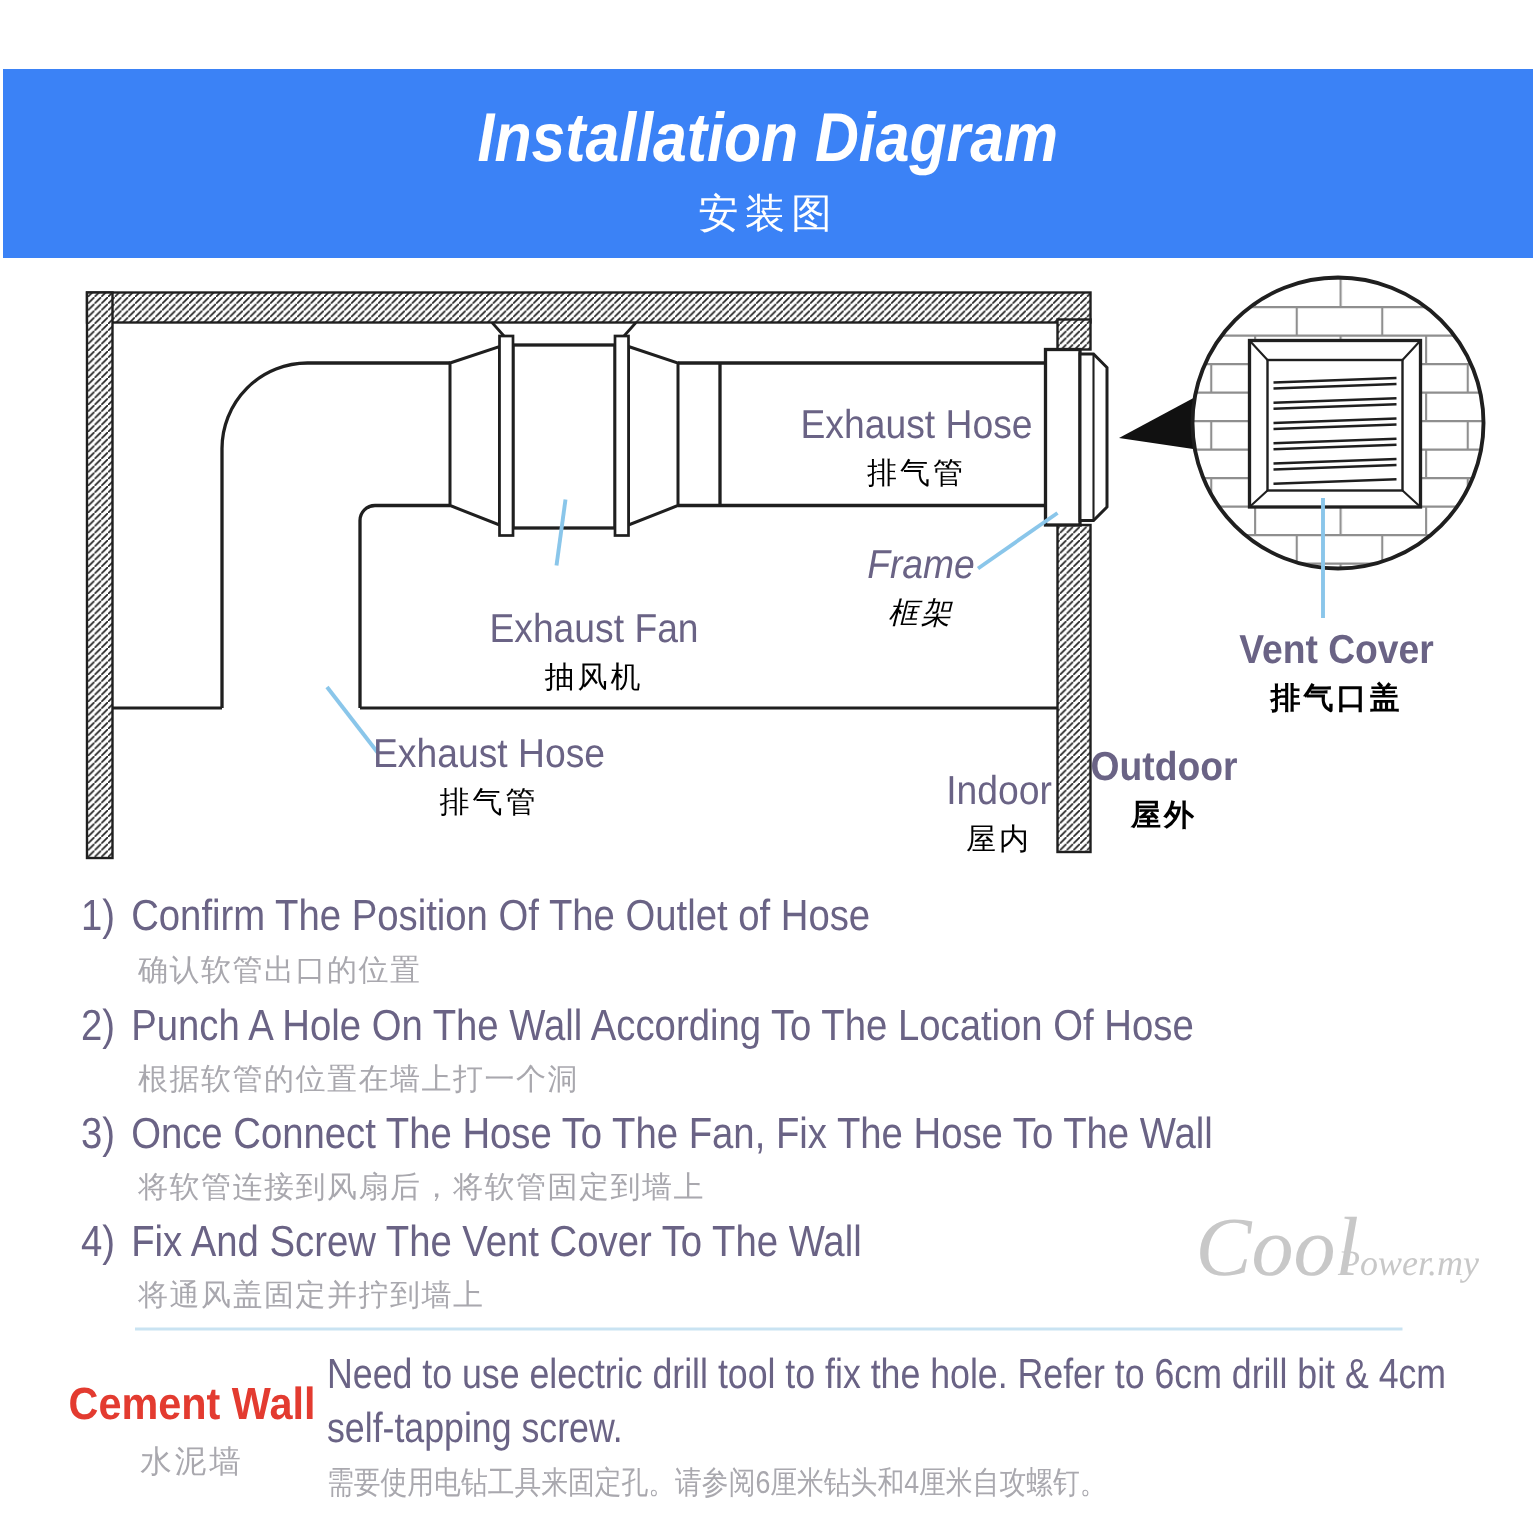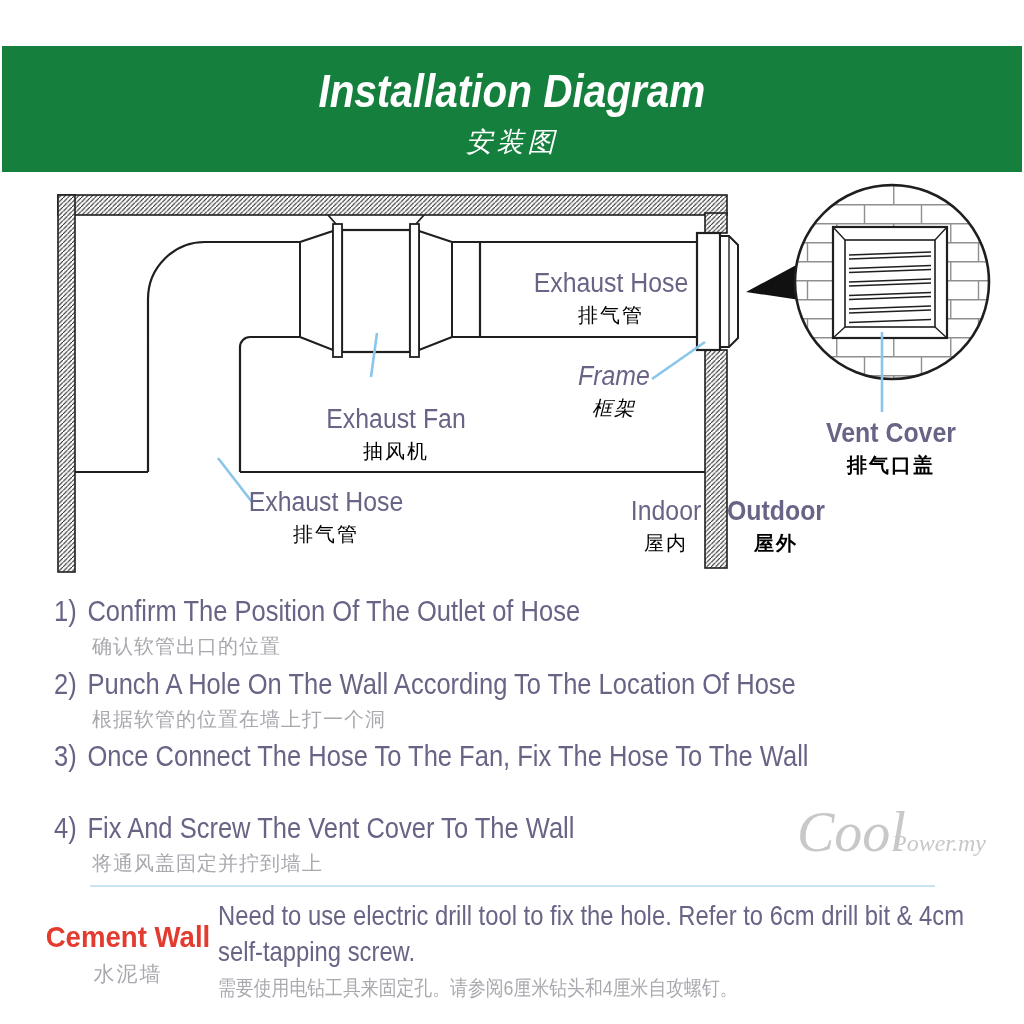"Installation Diagram" .banner { background: #15803d -> #3b82f6 }
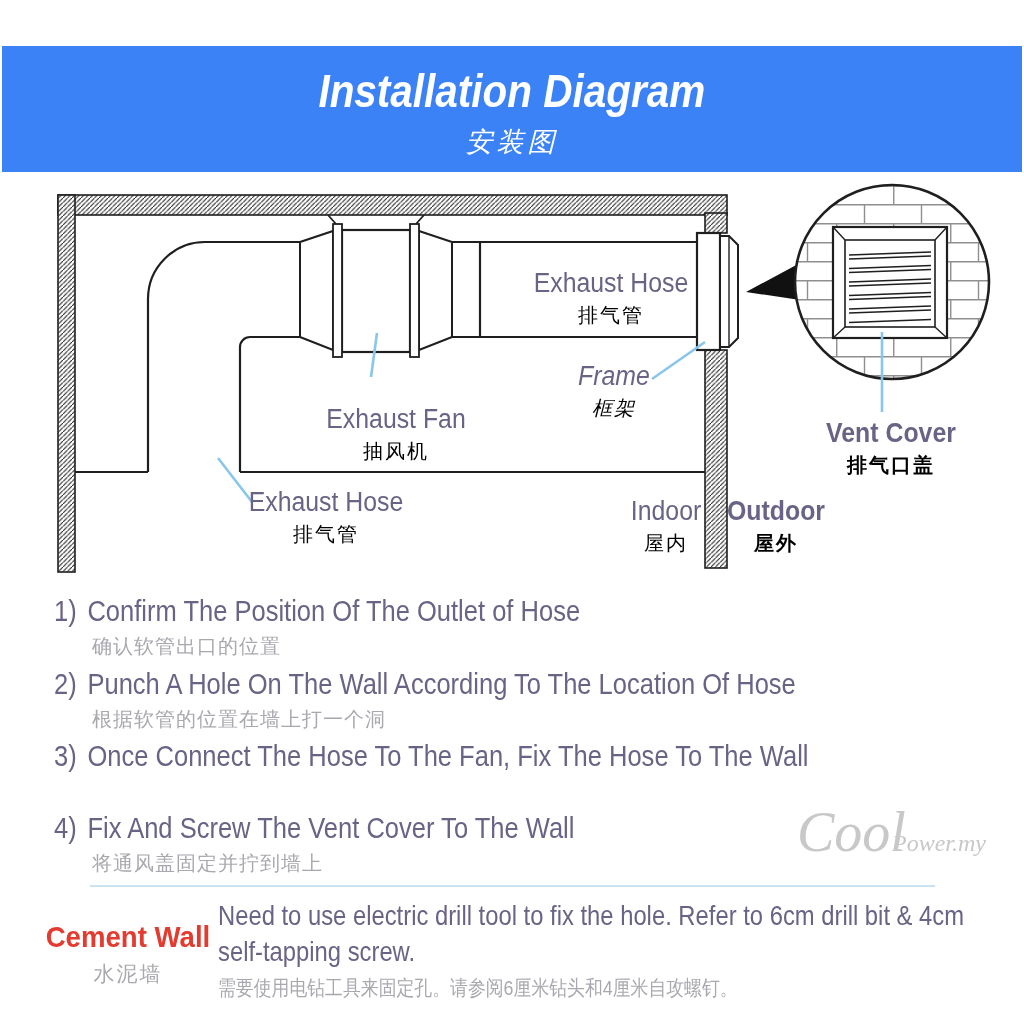"安装图" .banner .subtitle { font-style: italic -> none }
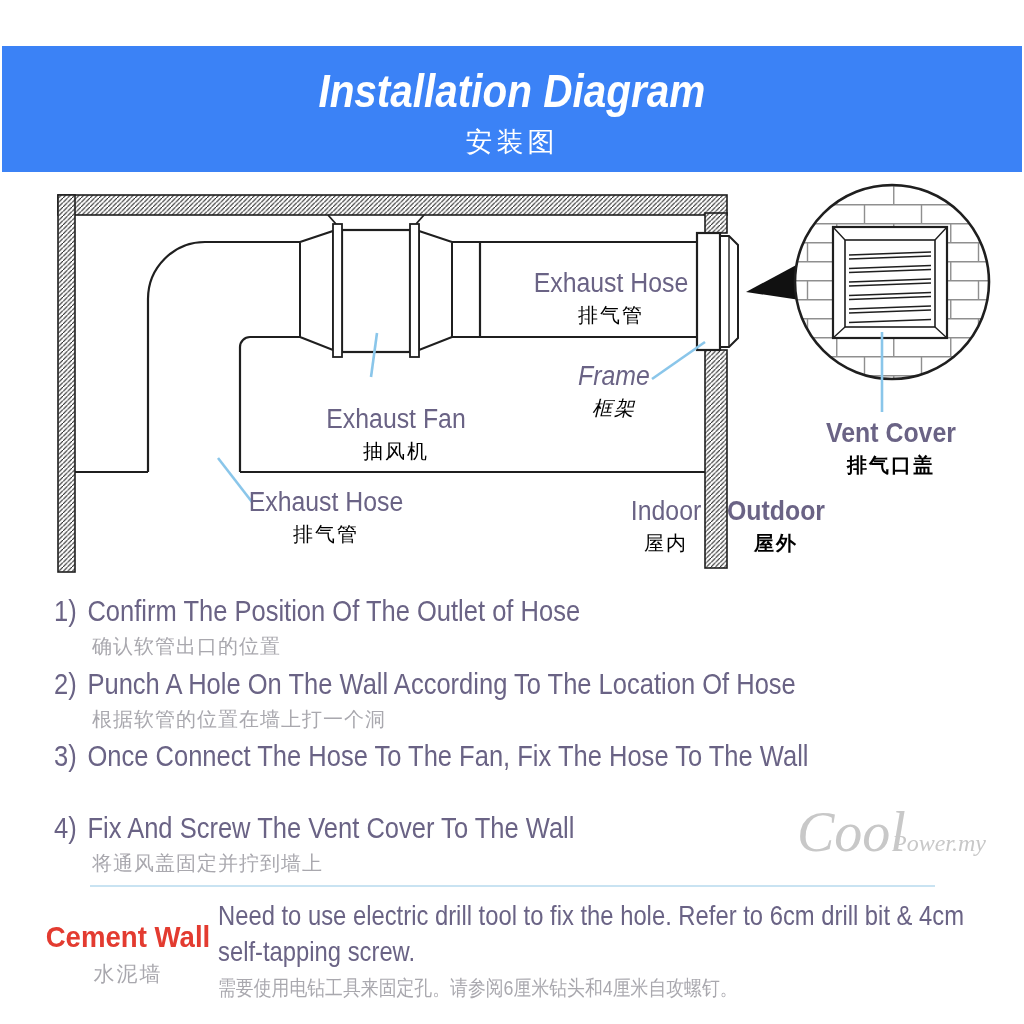"Indoor" div.dlabel { top: 496px -> 512px }
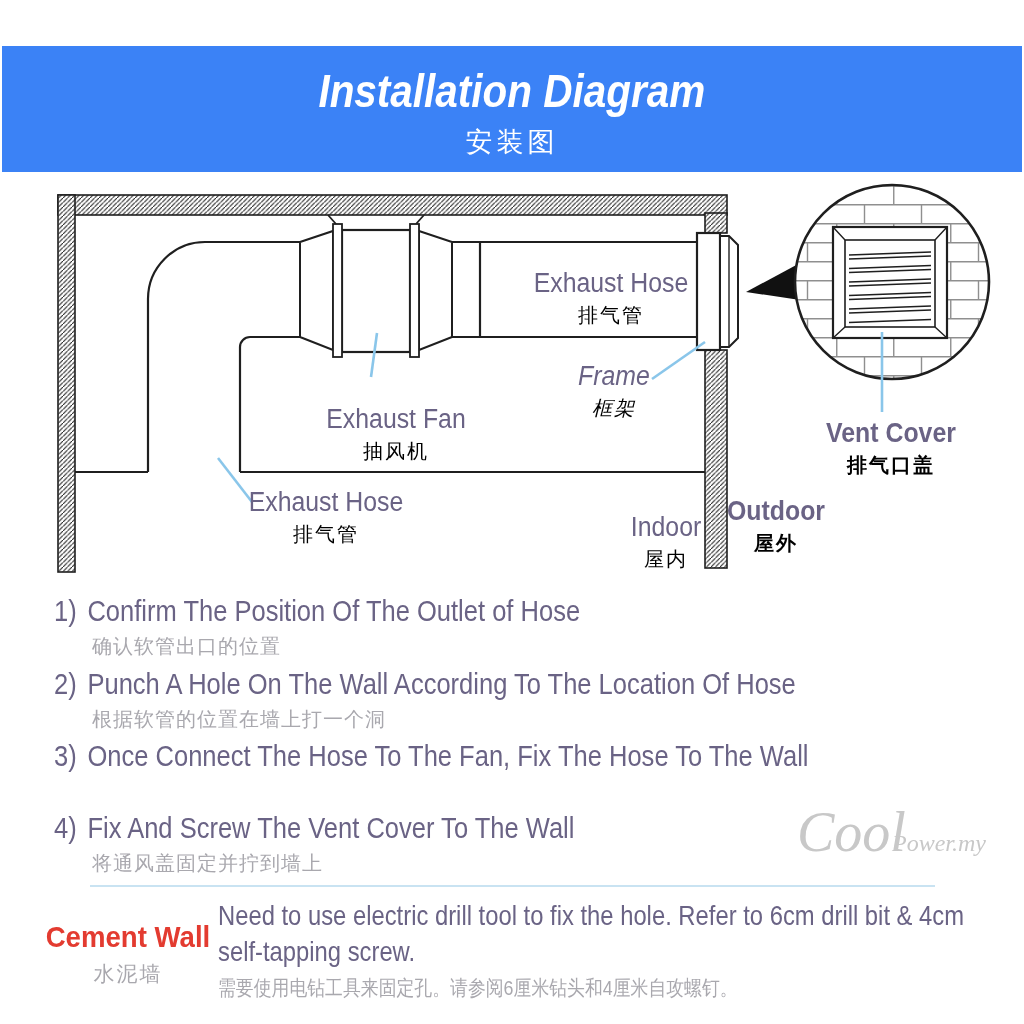"将软管连接到风扇后，将软管固定到墙上" span.zh { html: none -> <span>将软管连接到风扇后，将软管固定到墙上</span> }
